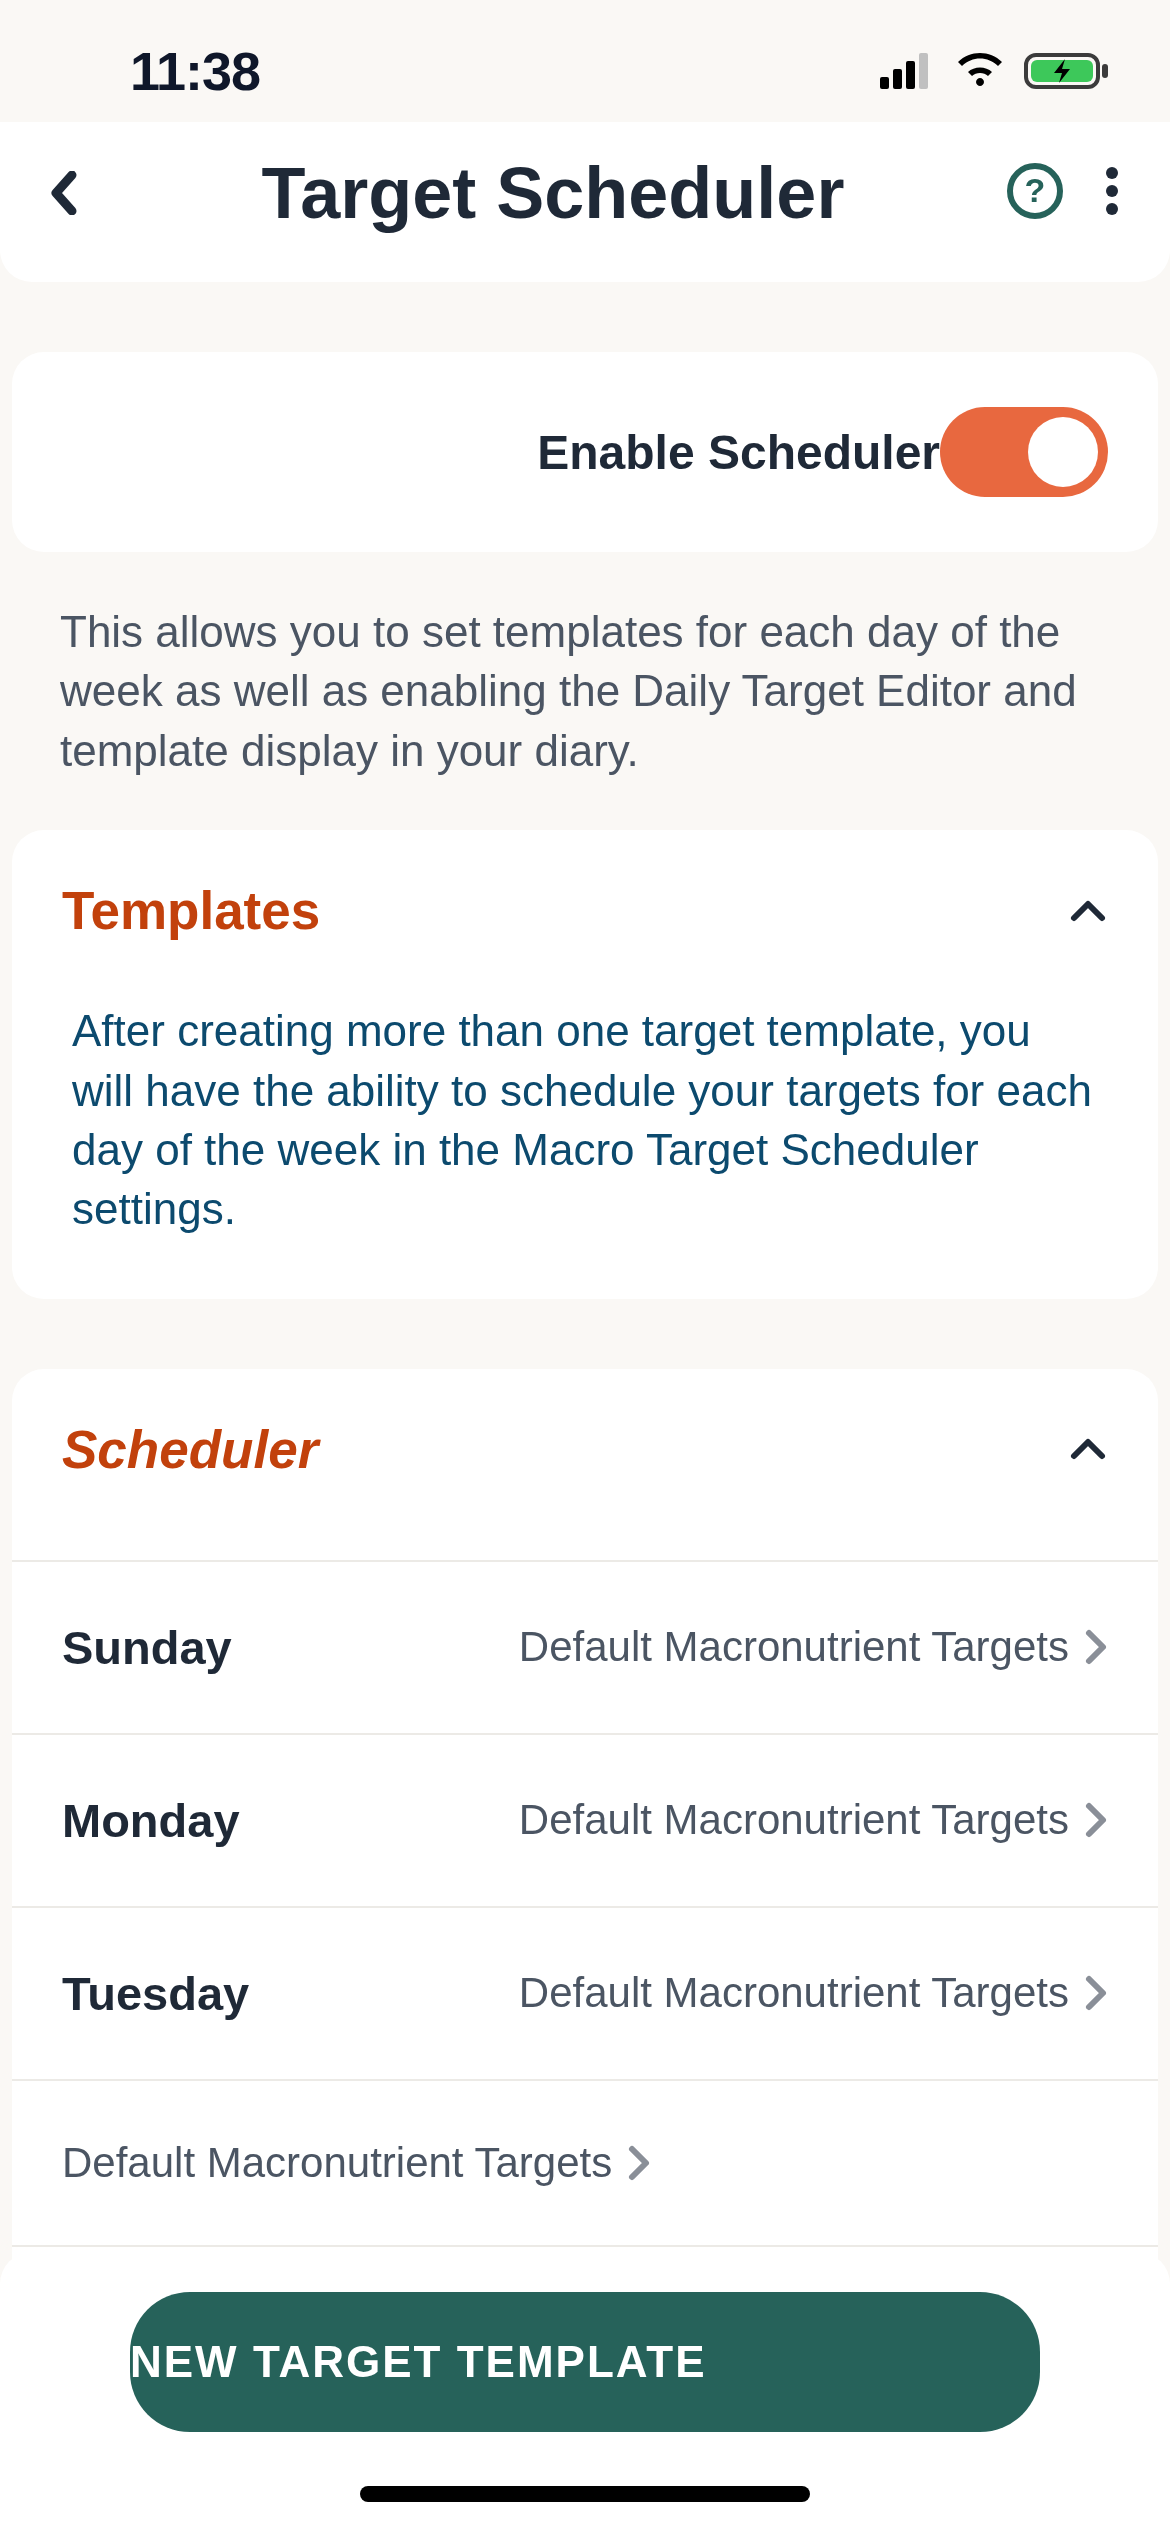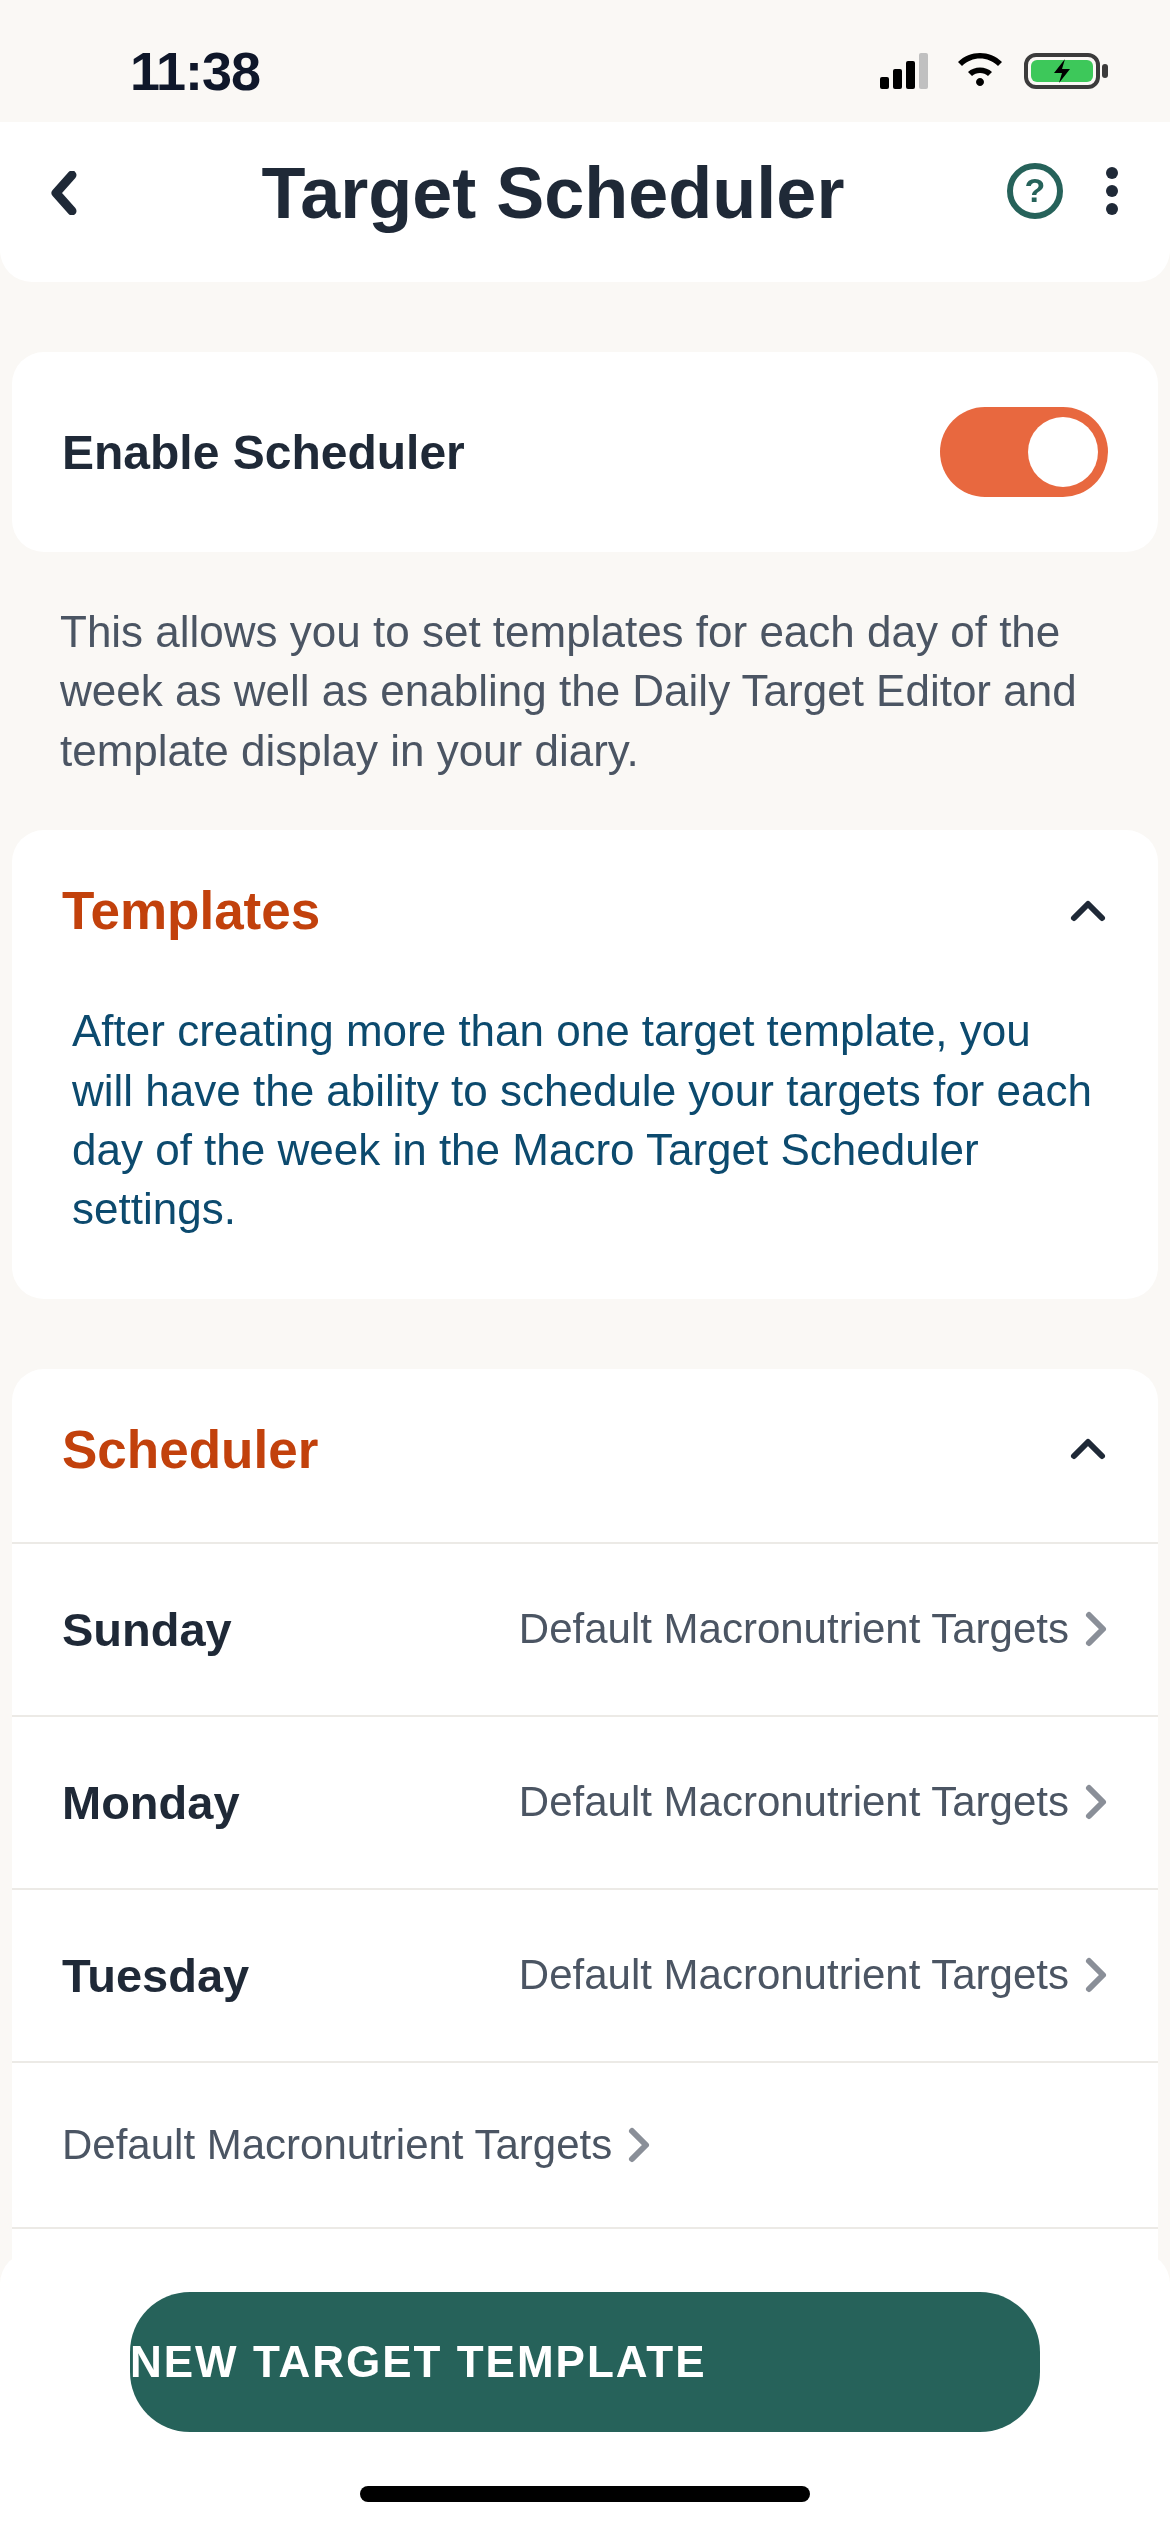"Enable Scheduler" .enable-card { justify-content: space-between -> flex-end }
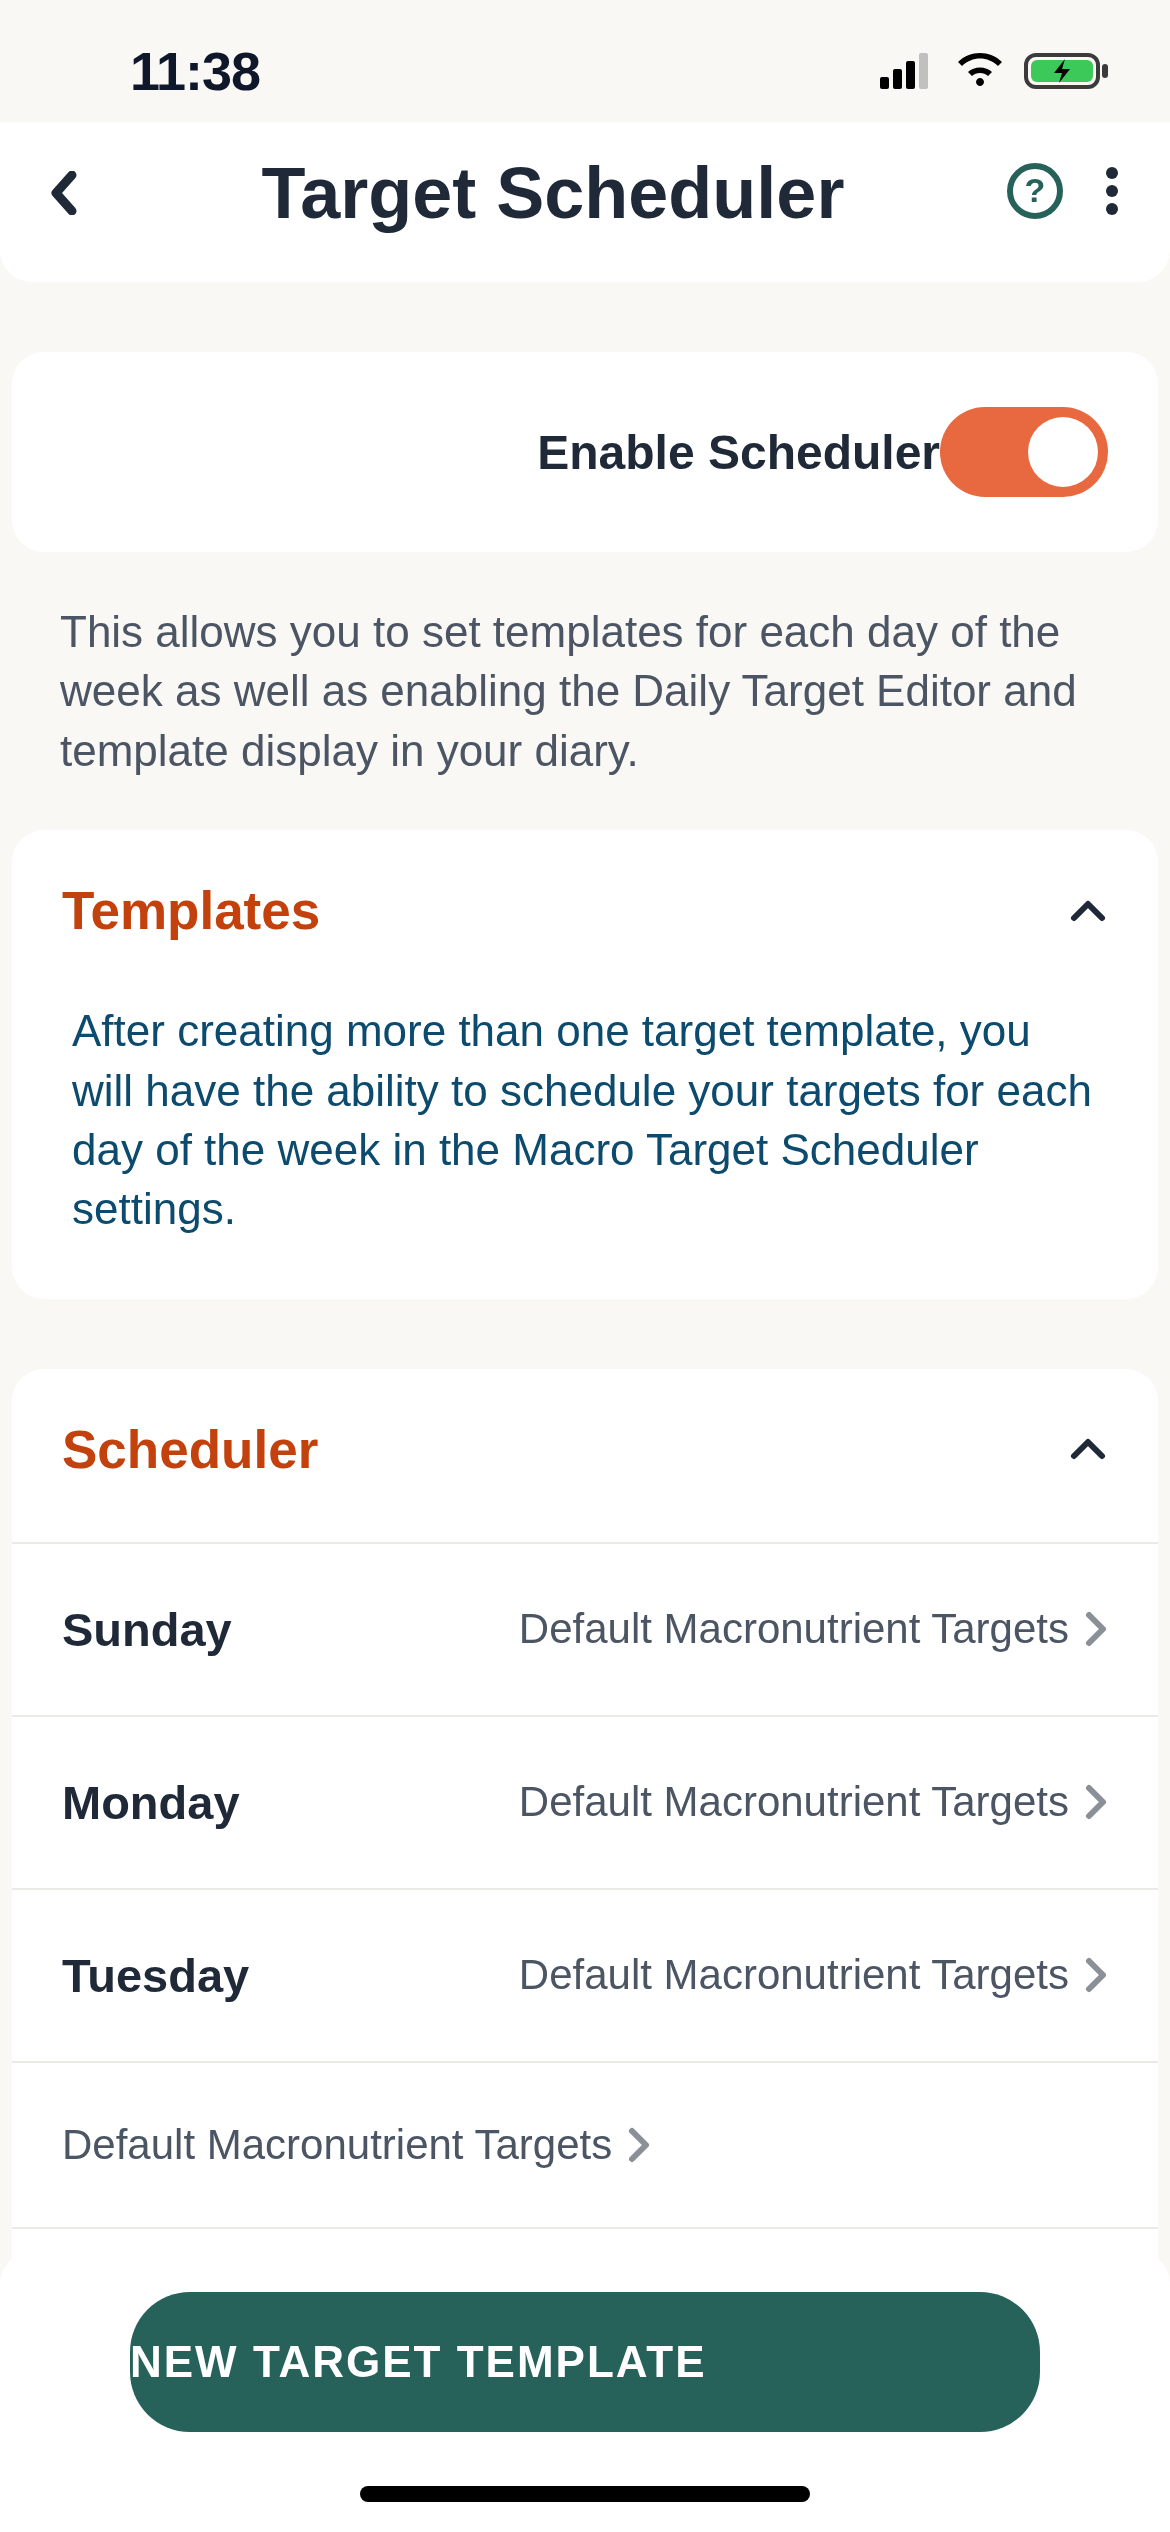"Scheduler" div.section-header { font-style: none -> italic; padding-bottom: 62px -> 80px }
